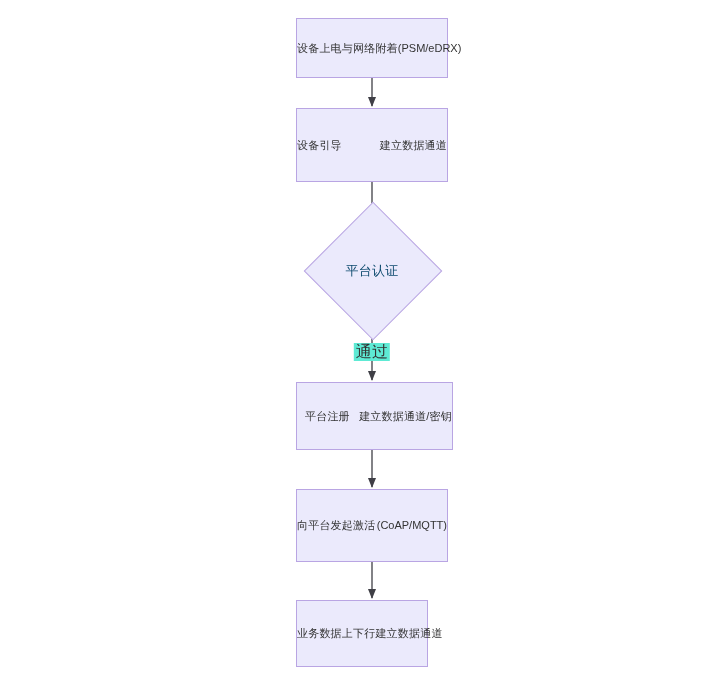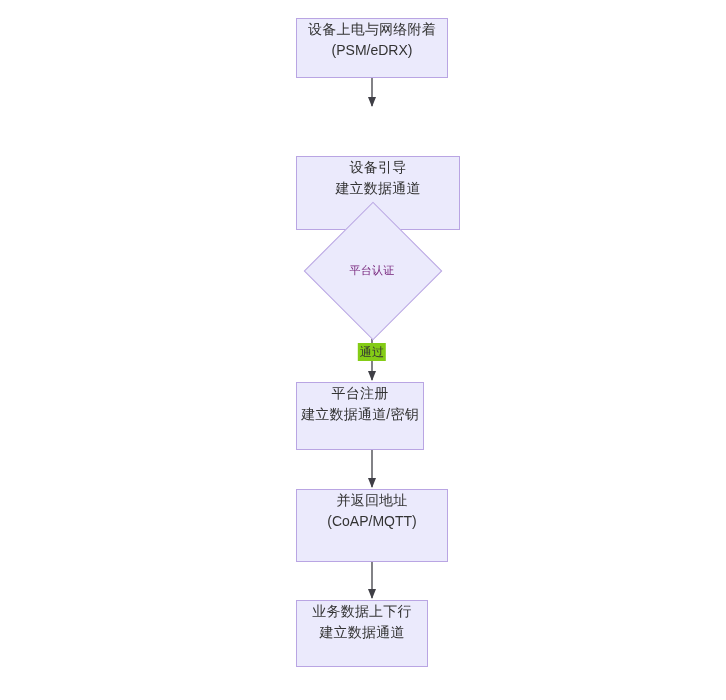"设备上电与网络附着" .node { flex-direction: column -> none; font-size: 14px -> 11px; justify-content: flex-start -> space-between }
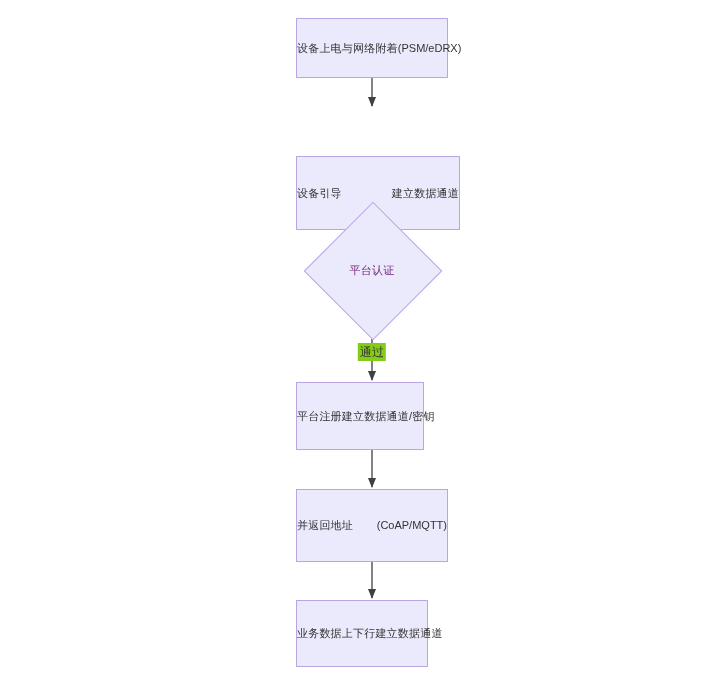"设备引导" div.node { margin-top: 48px -> none; width: 164px -> 152px }
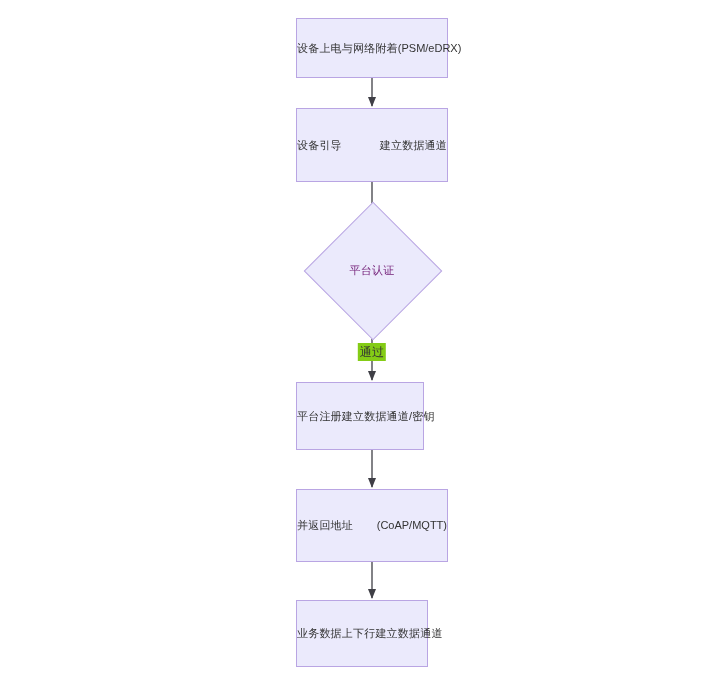"平台认证" .decision .diamond-label { color: #701a75 -> #0c4a6e; font-size: 11px -> 13px }
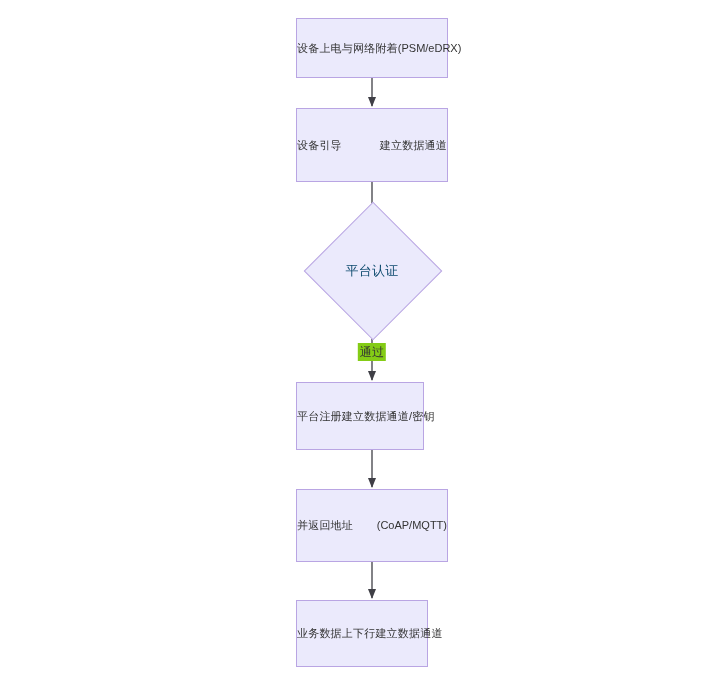"通过" .edge-label { background: #84cc16 -> #5eead4; font-size: 12px -> 16px }
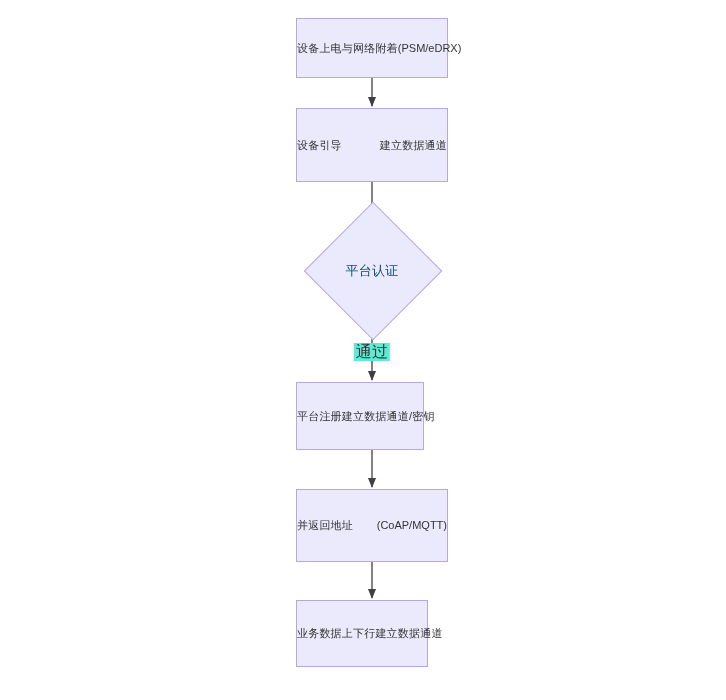"平台注册" div.node { padding-left: none -> 8px; width: 128px -> 157px }
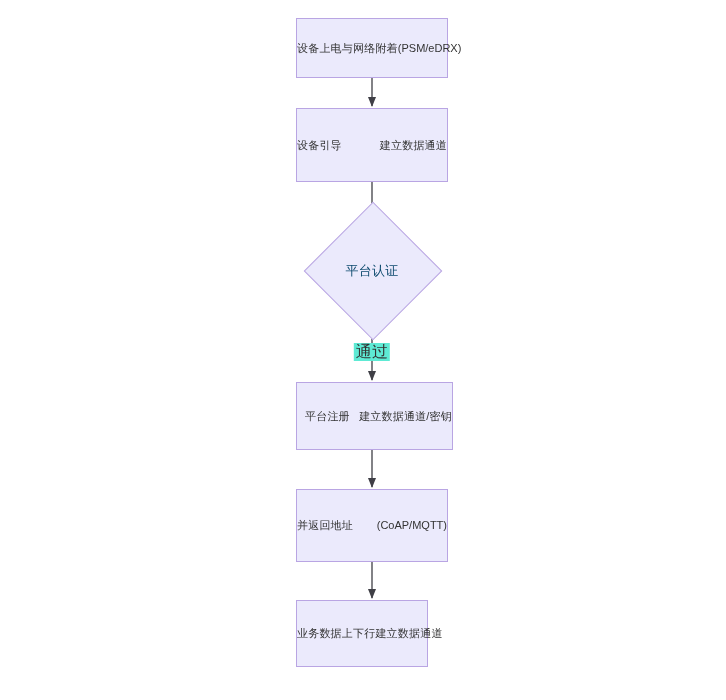"并返回地址" span.line { text: 并返回地址 -> 向平台发起激活 }
